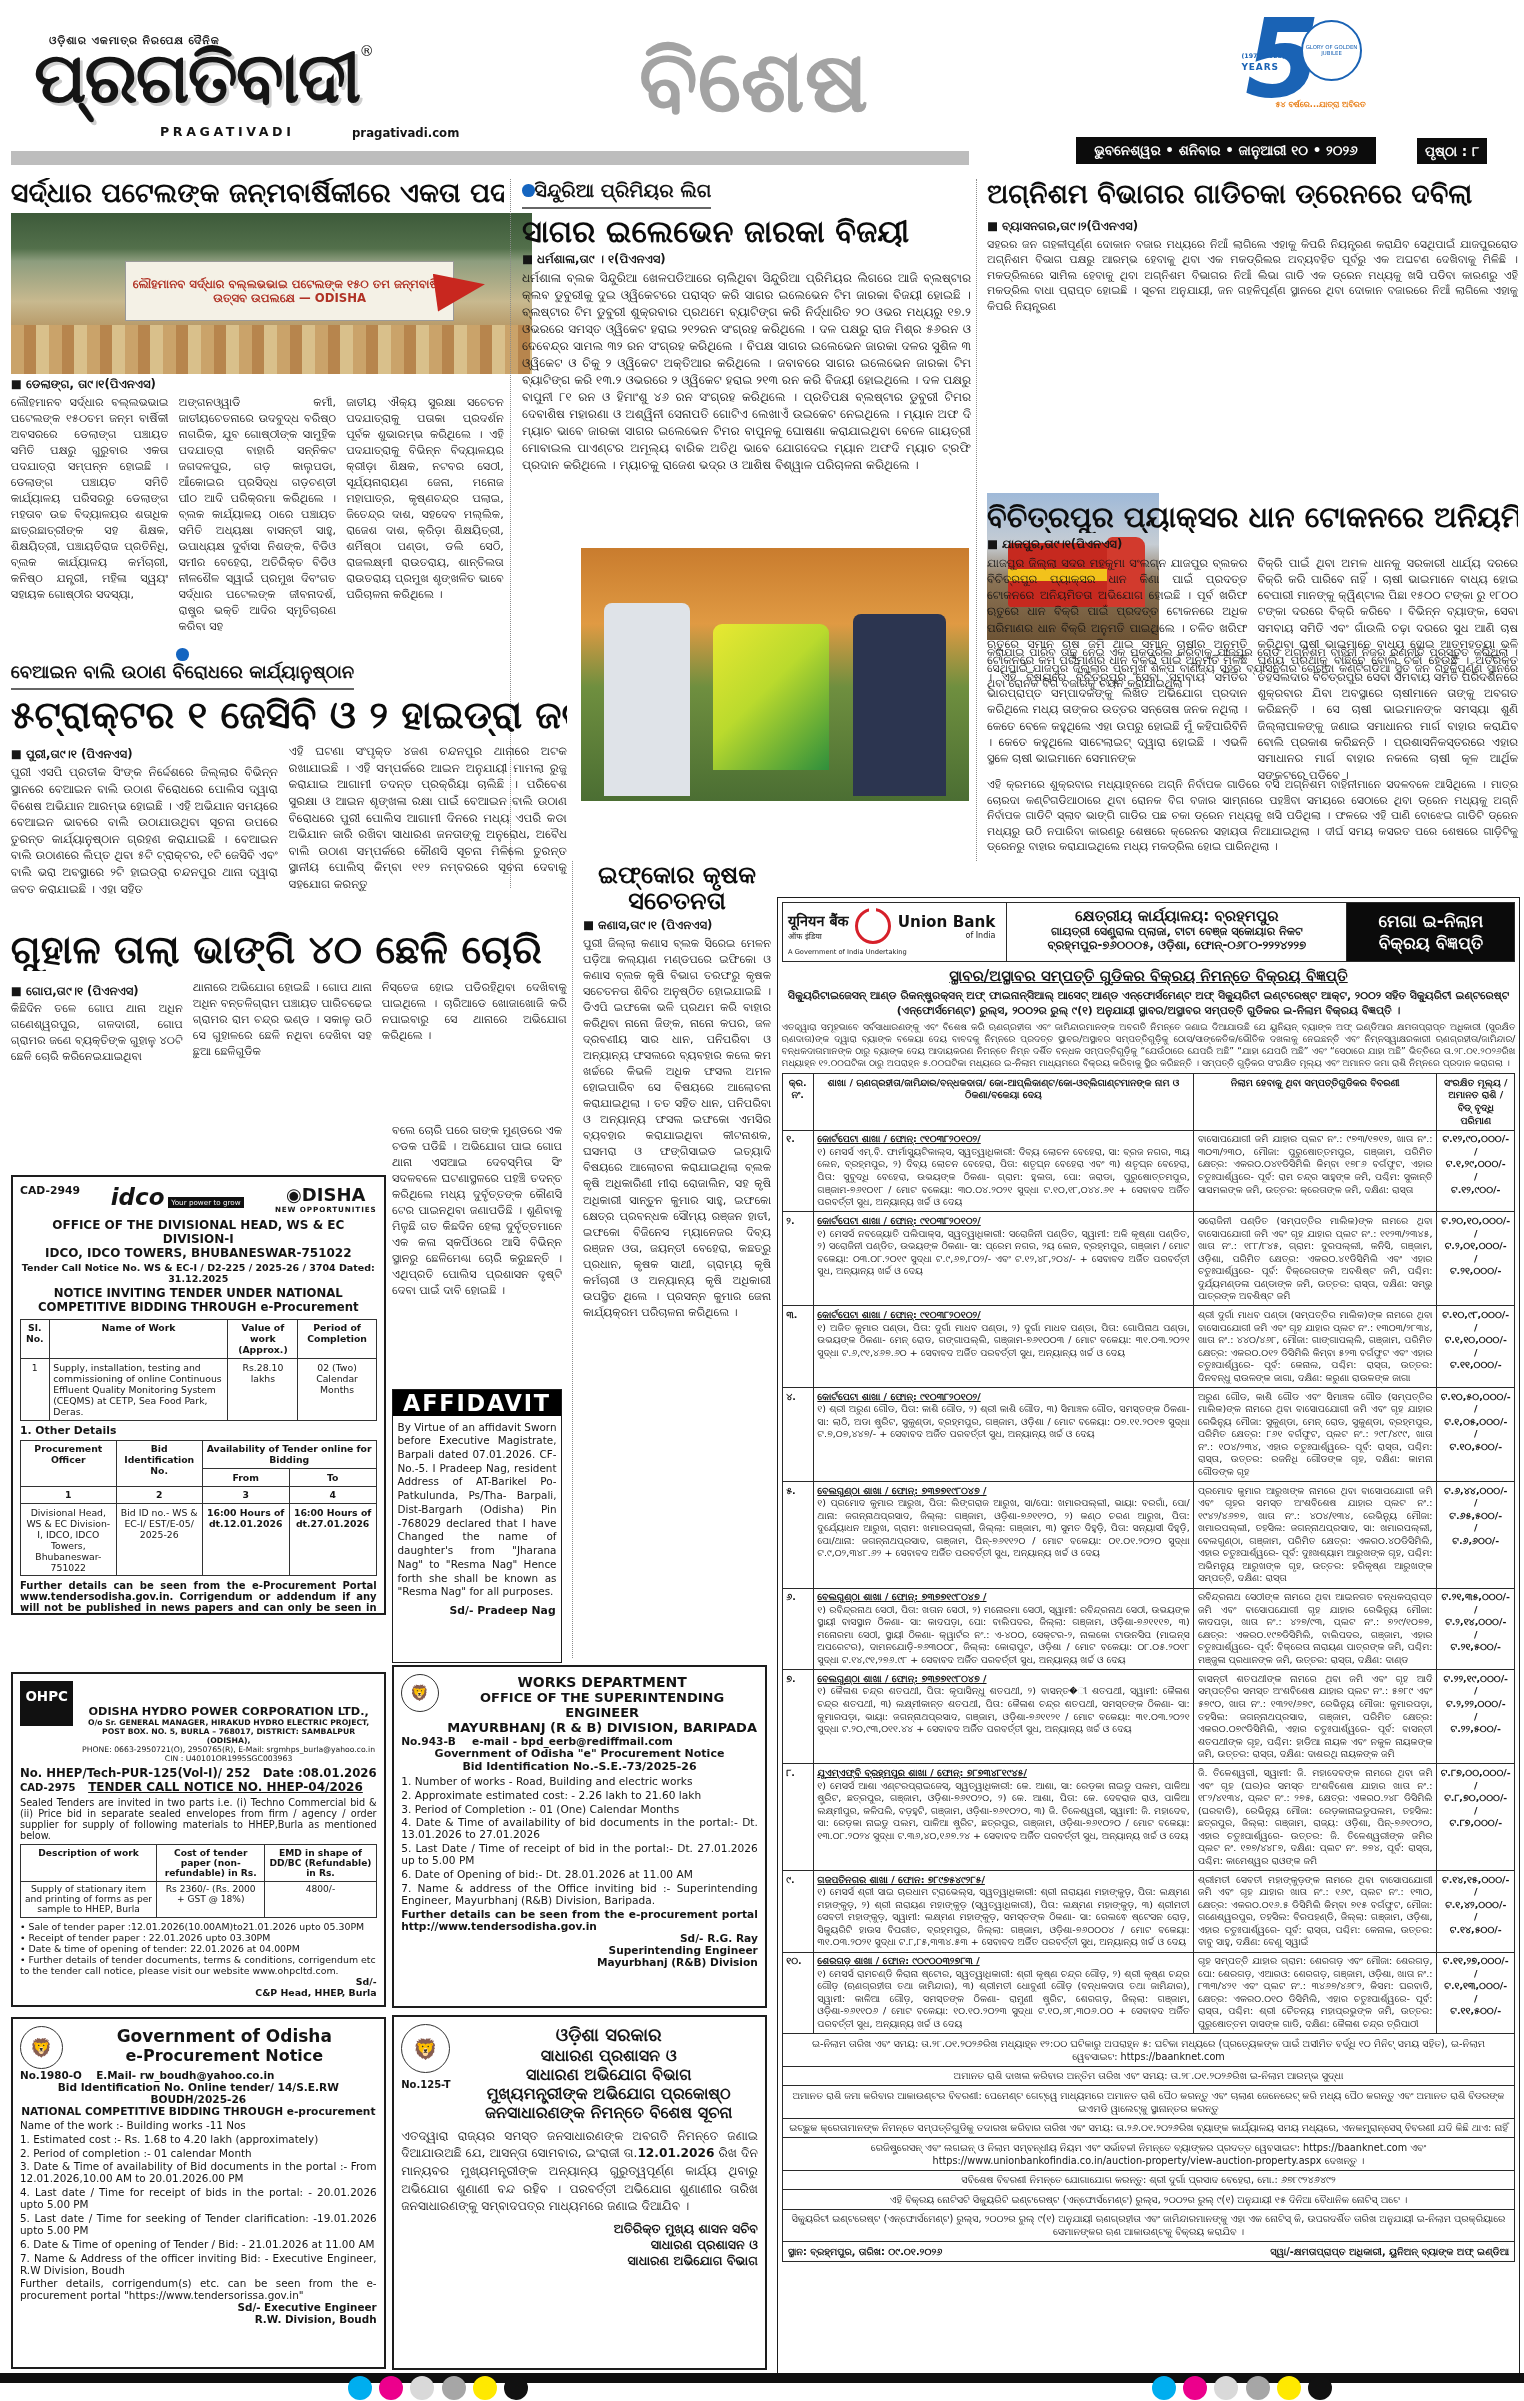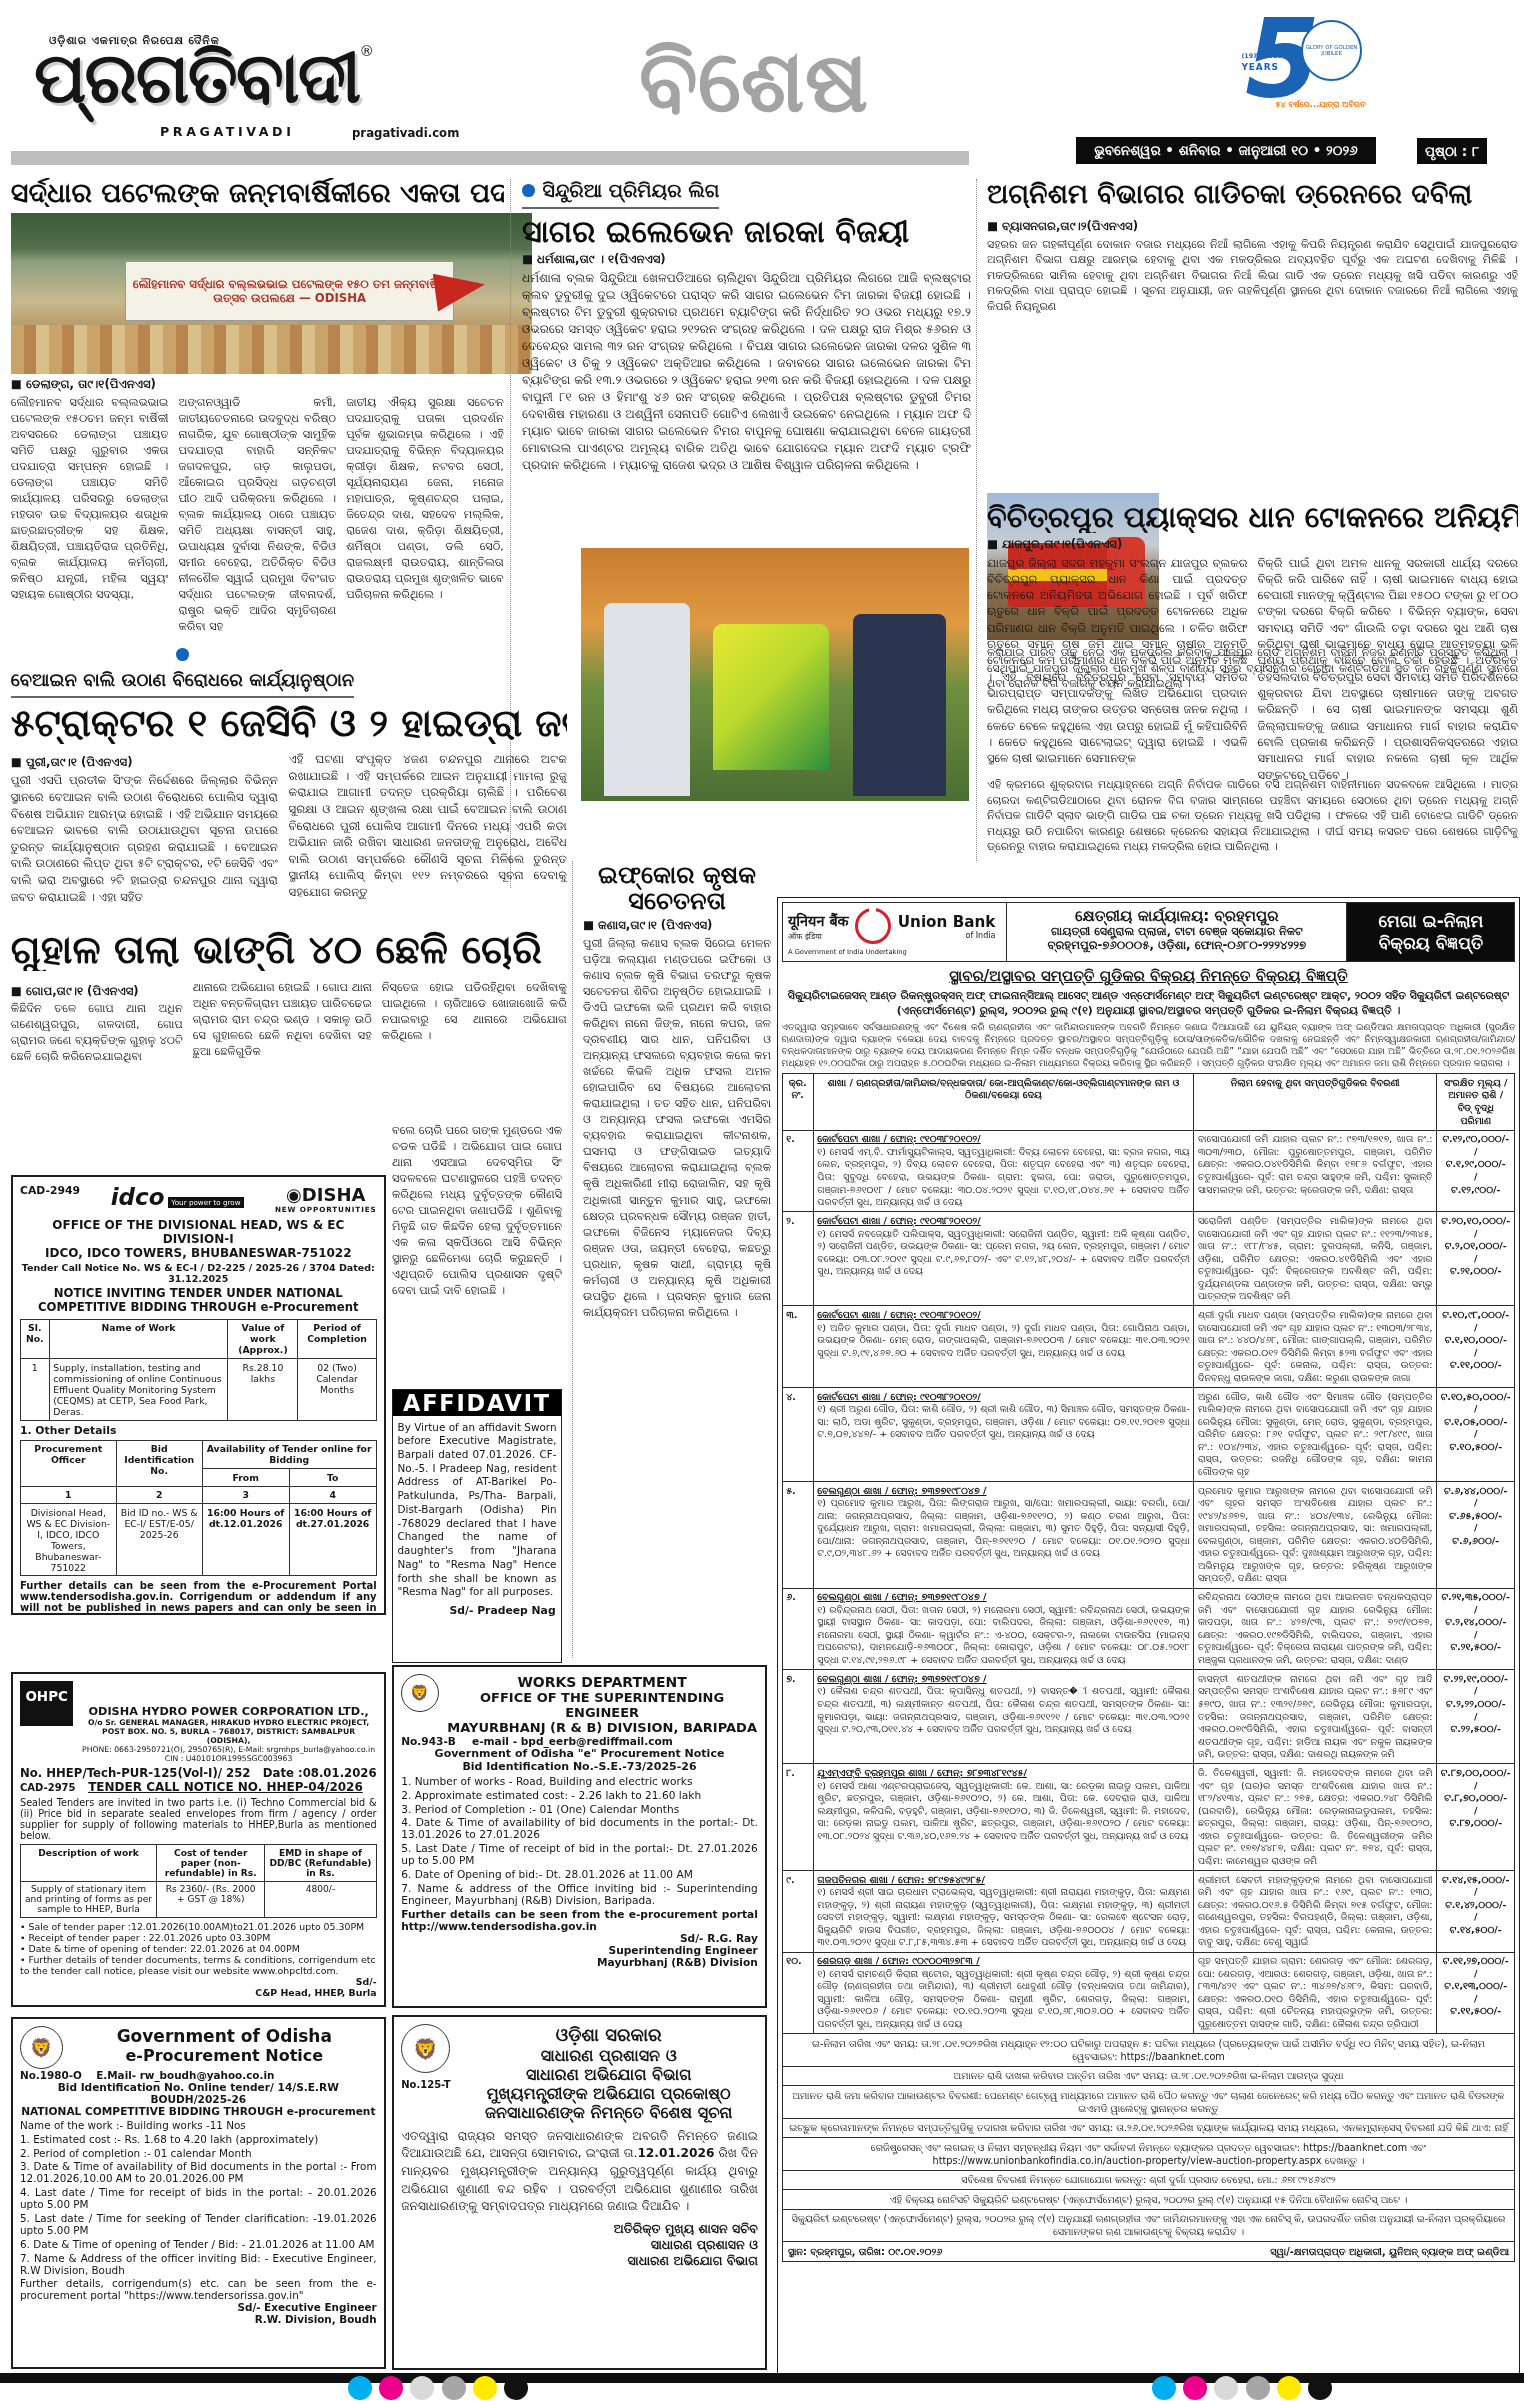"ସିନ୍ଦୁରିଆ ପ୍ରିମିୟର ଲିଗ" .kicker { gap: 8px -> none }
